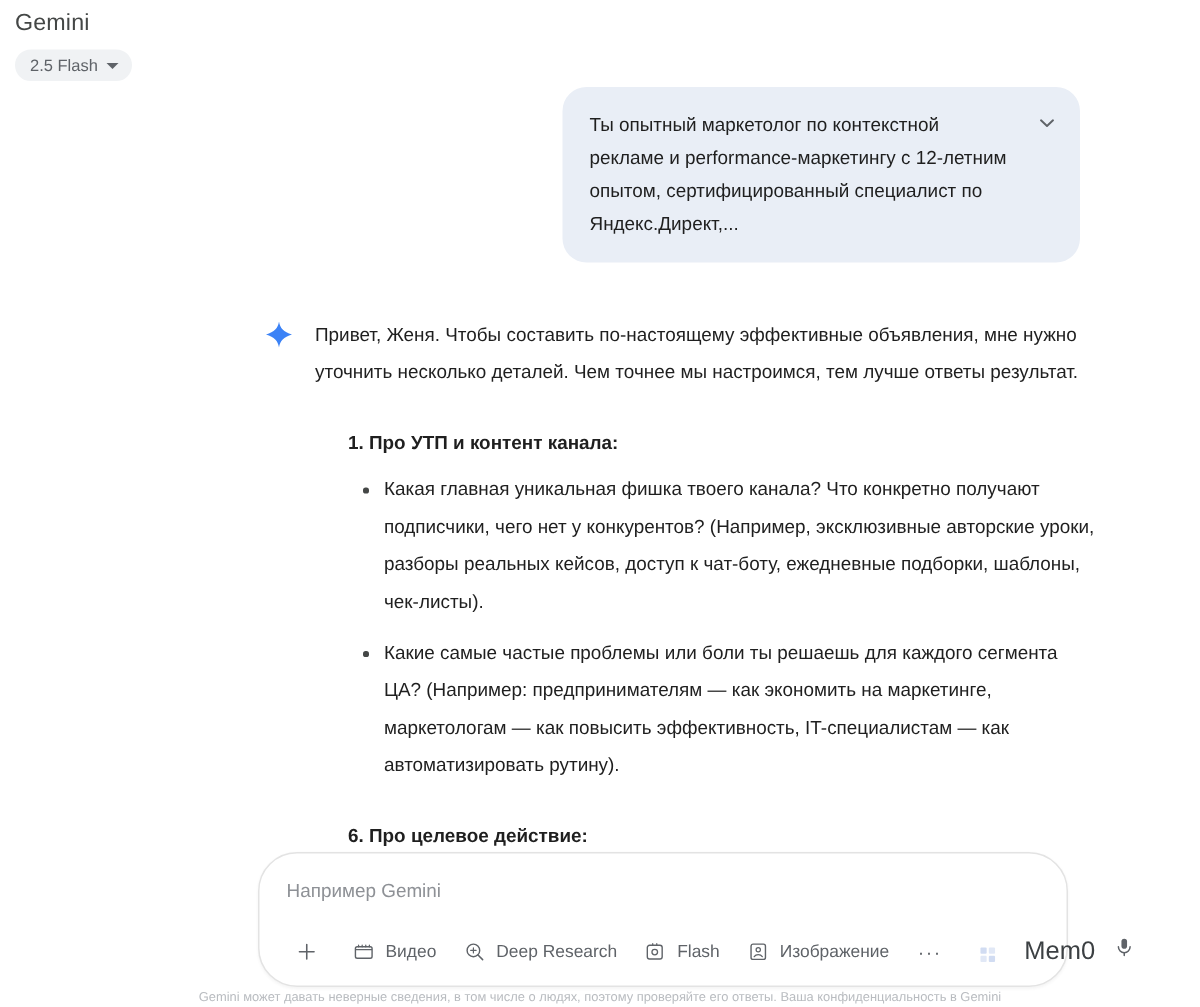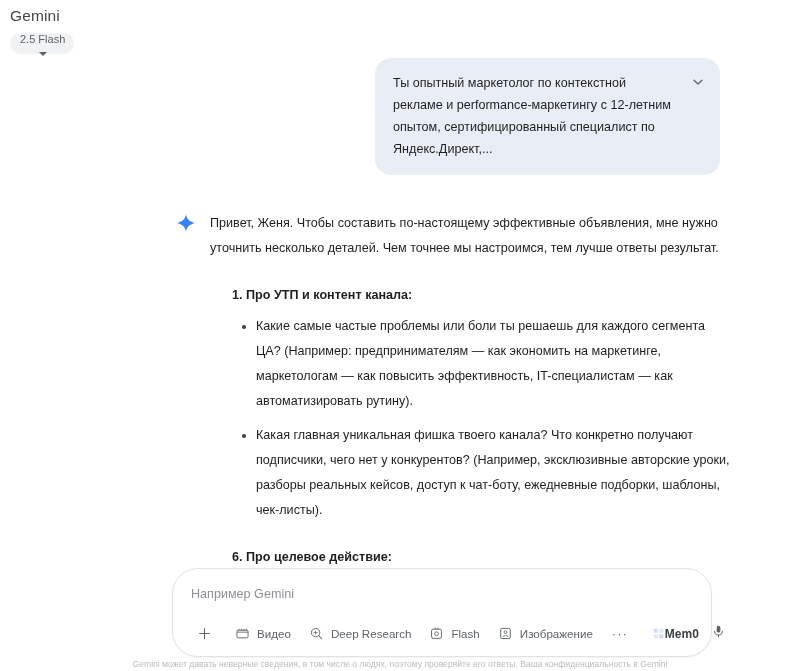"2.5 Flash" .model-chip { flex-direction: column -> none }
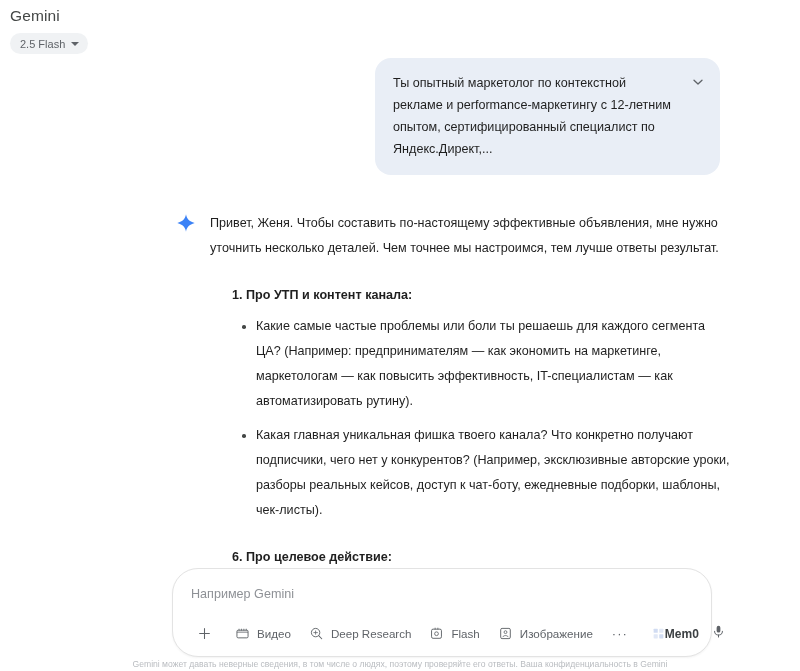"Какие самые частые проблемы или" li { order: before "Какая главная уникальная фишка твоего" -> after "Какая главная уникальная фишка твоего" }
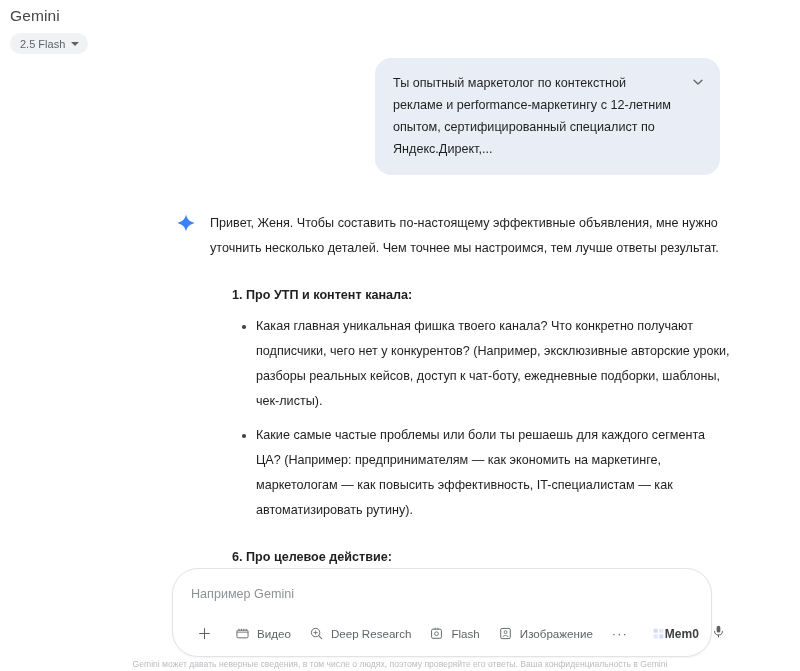"Mem0" .mem { font-size: 12px -> 17px; font-weight: bold -> normal; gap: 0 -> 18px }
